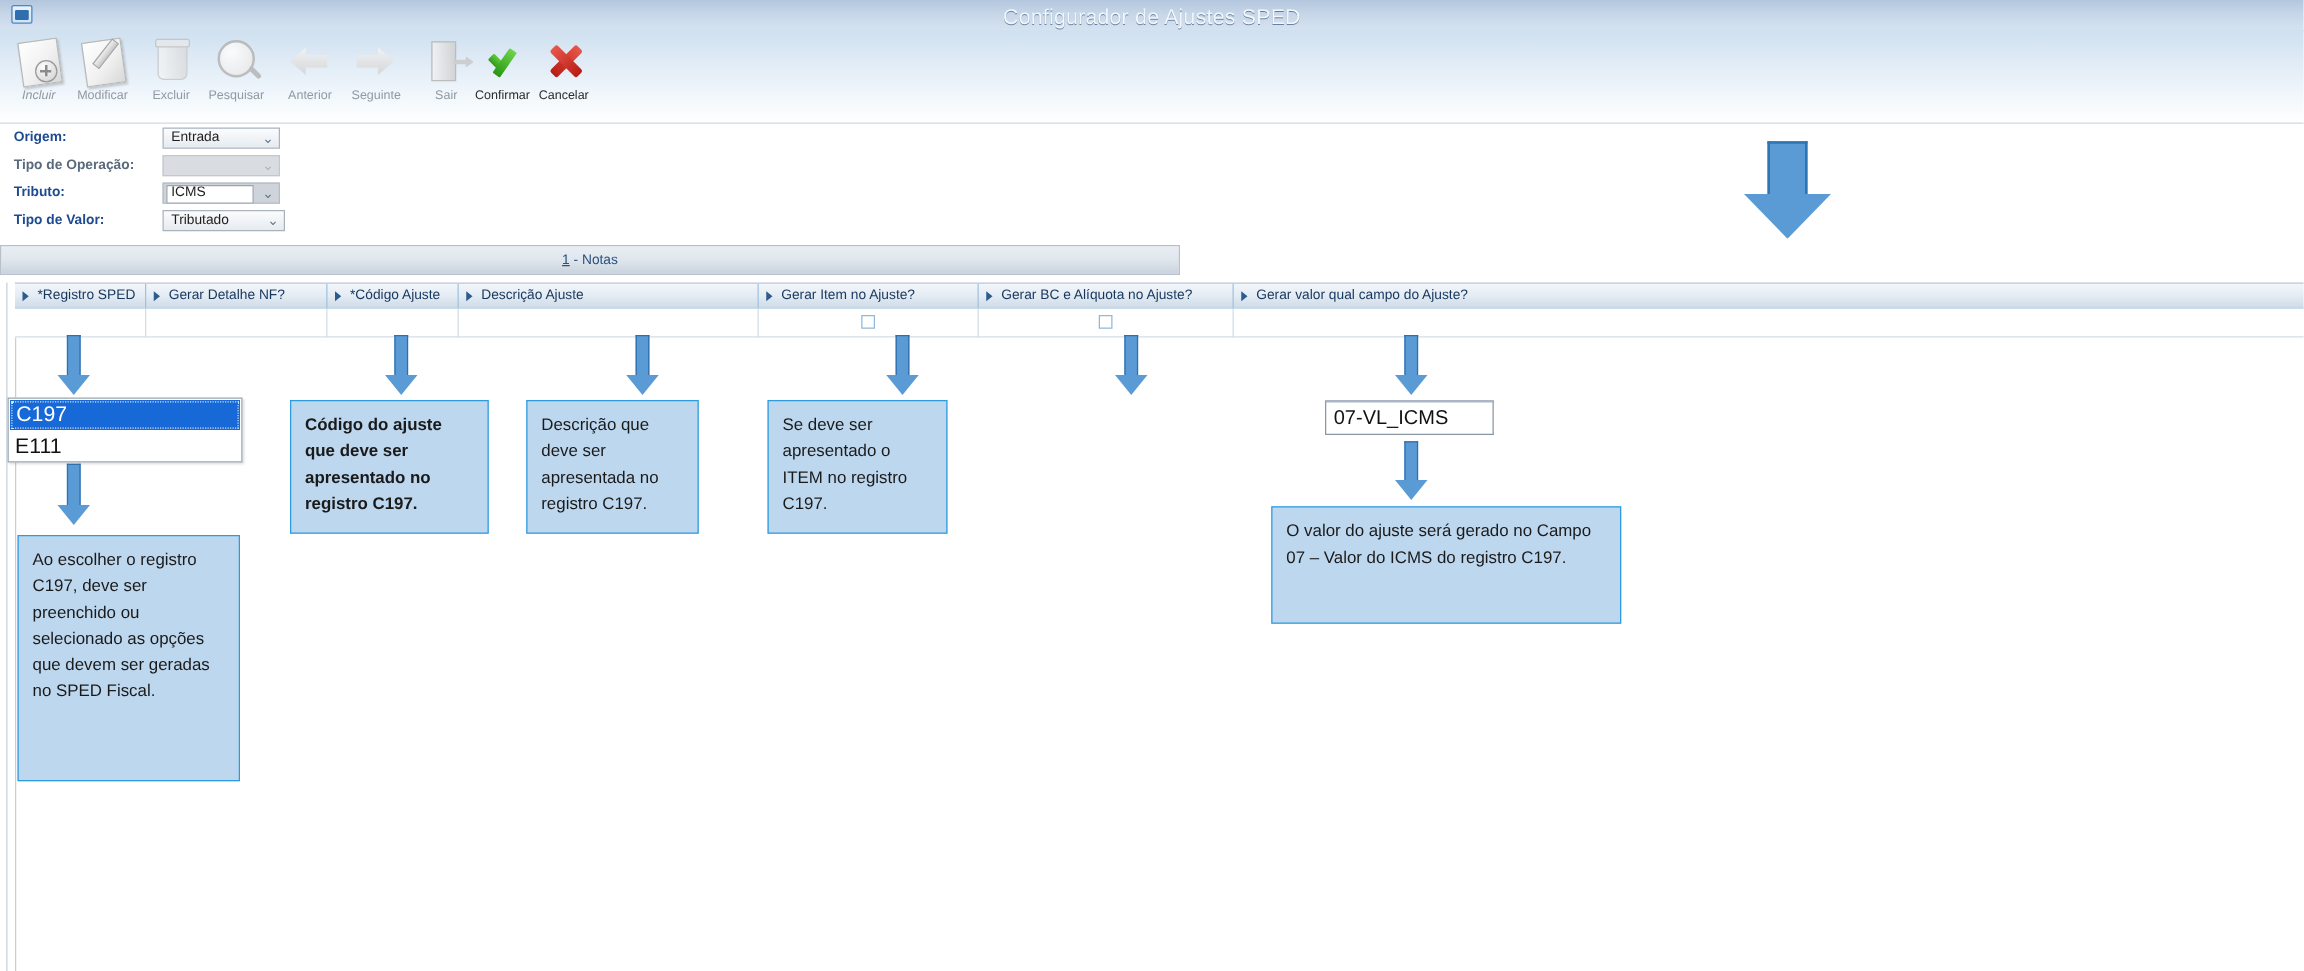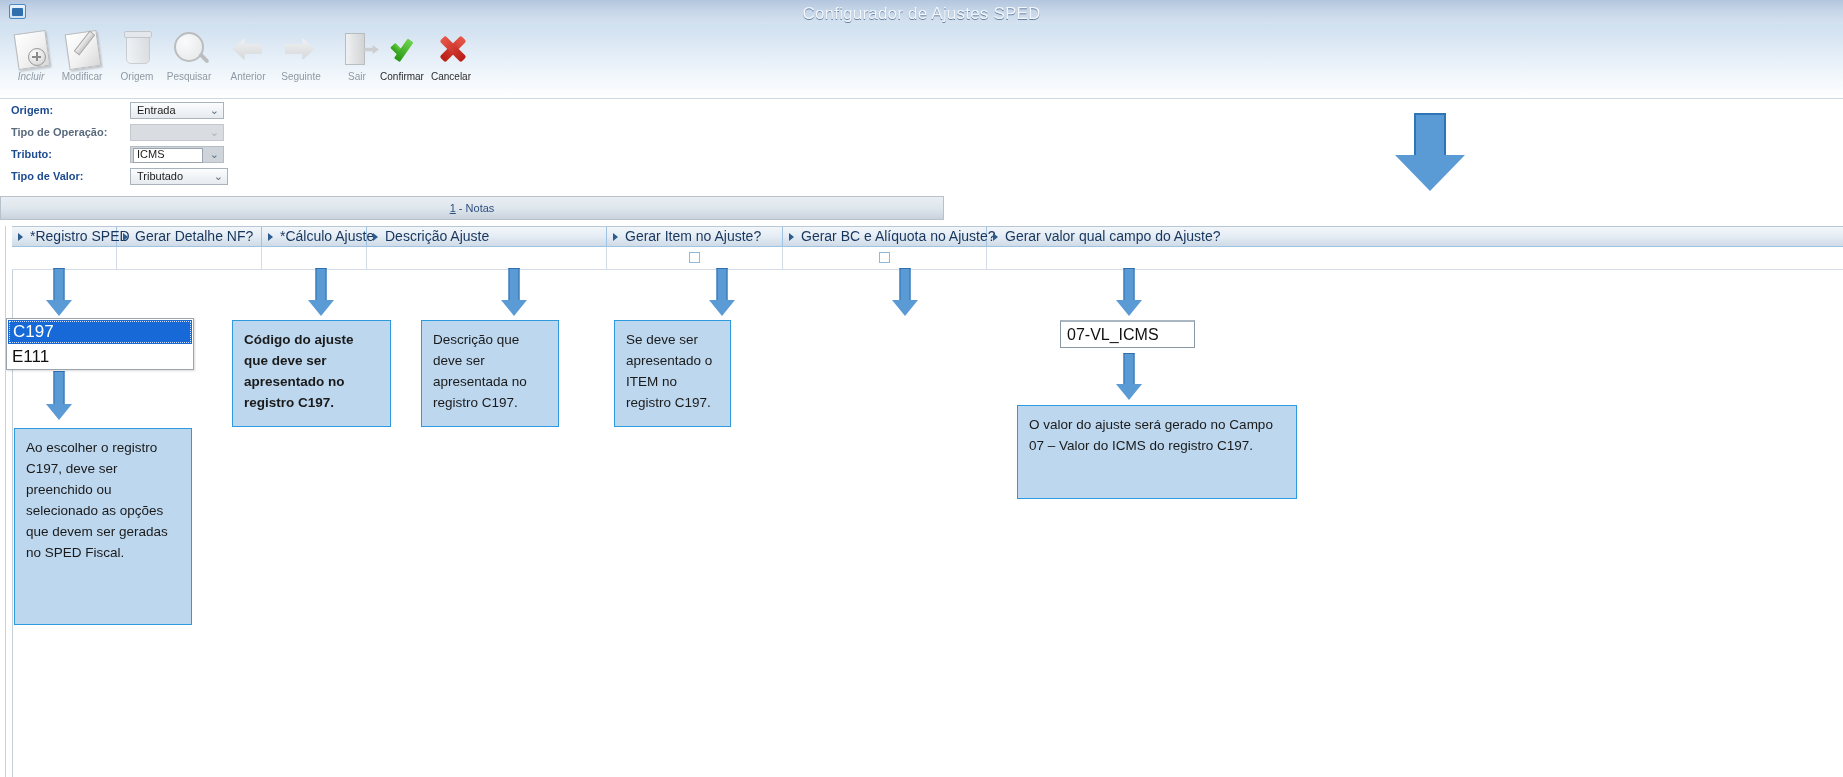"Origem" span.tb-lbl { text: Origem -> Excluir }
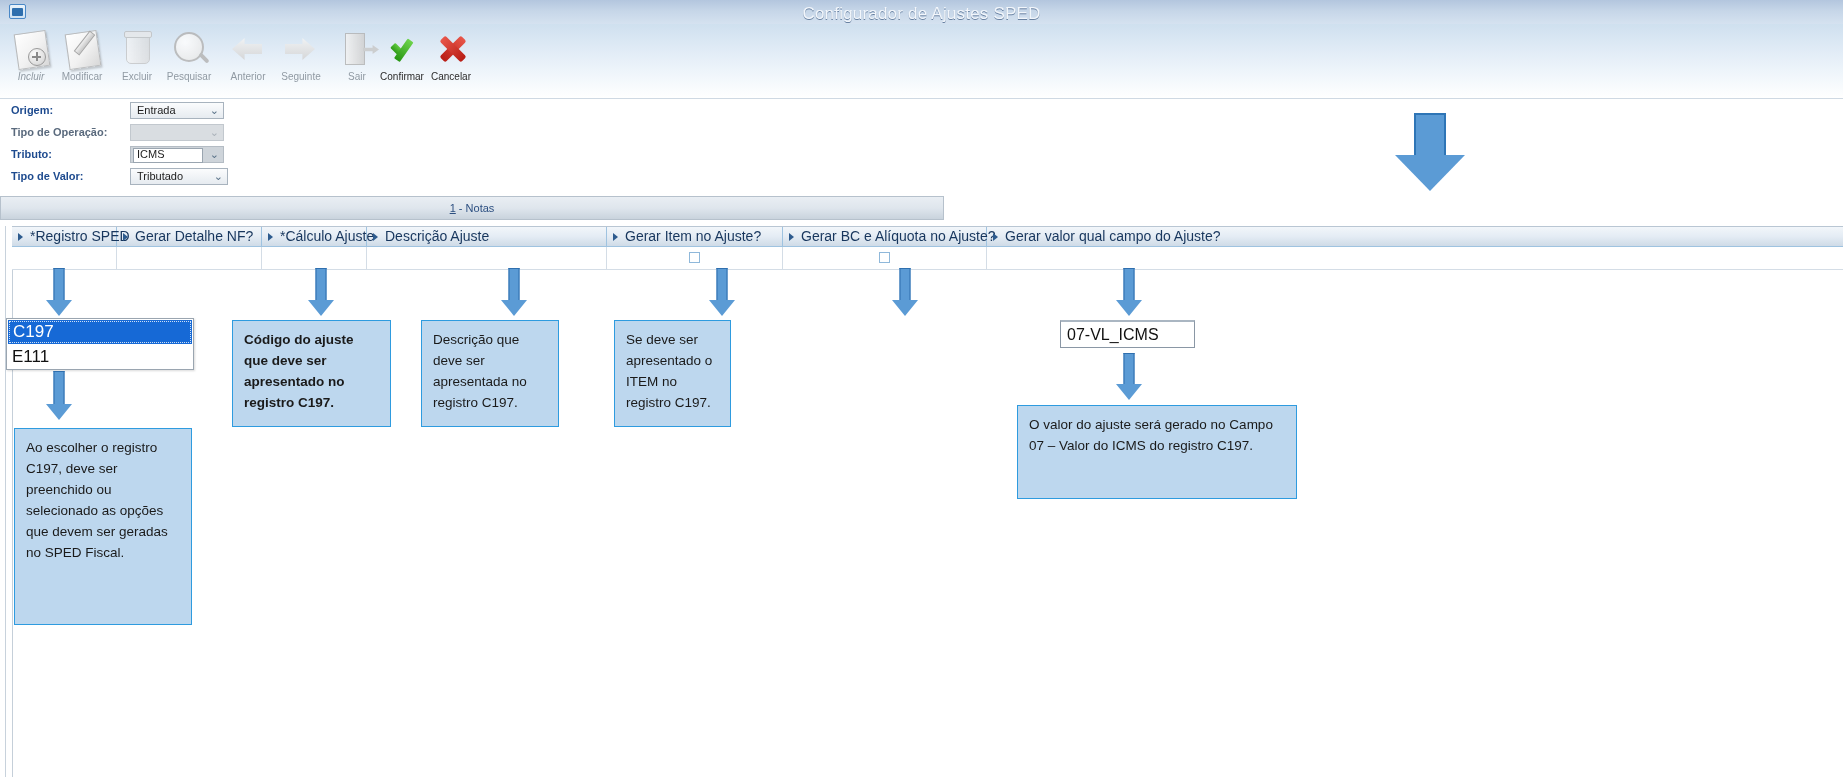"*Registro SPED" .gh-cell { font-size: 14px -> 11px }
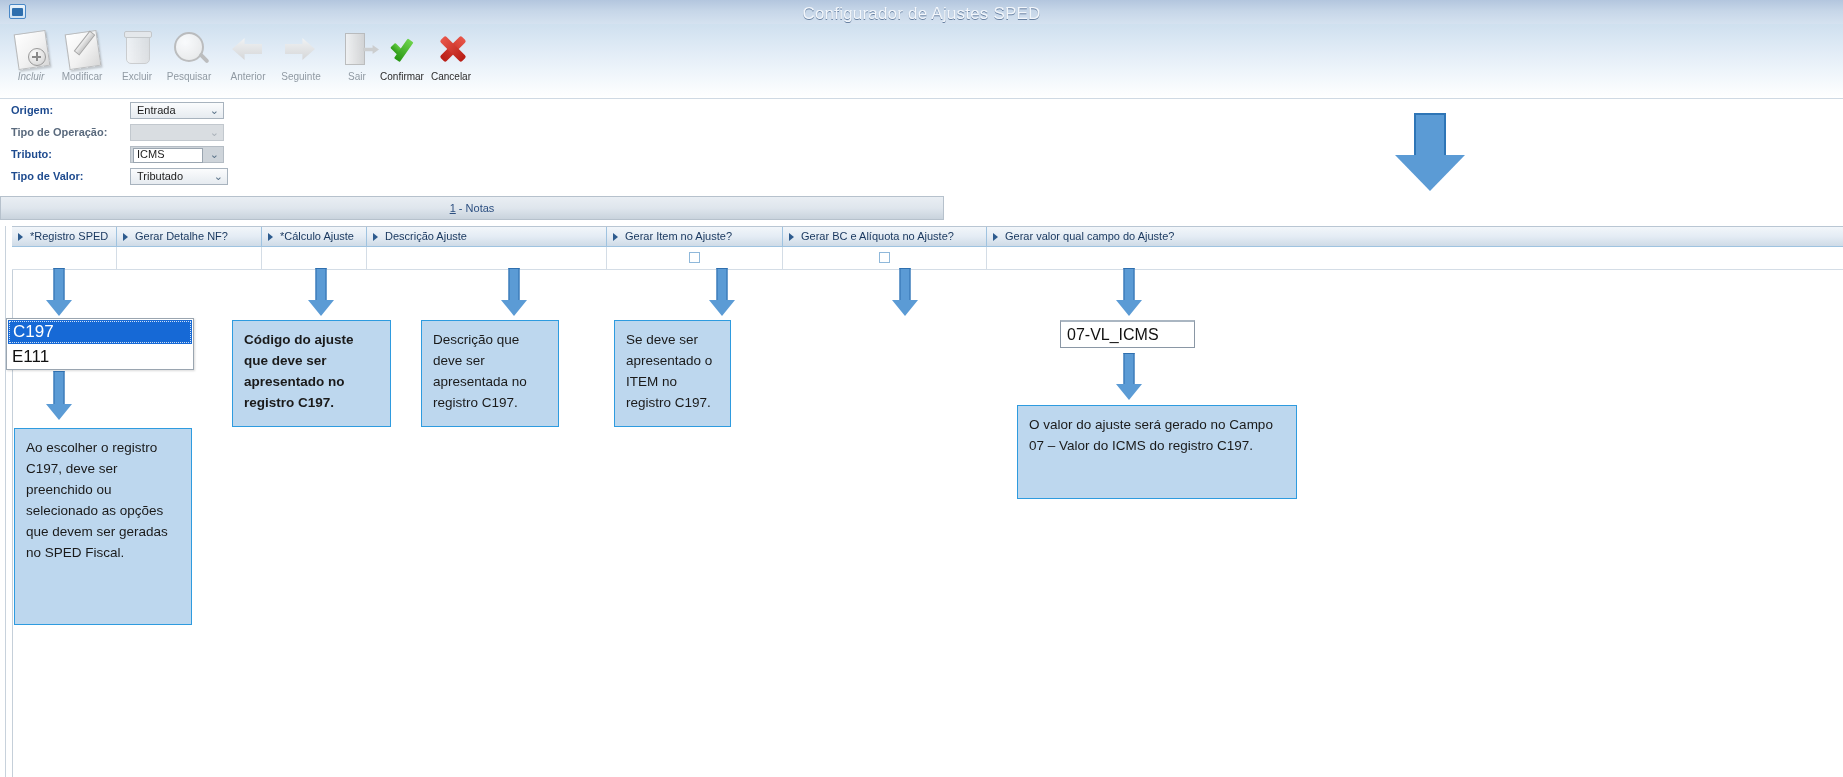"*Cálculo Ajuste" span.gtxt { text: Cálculo -> Código }
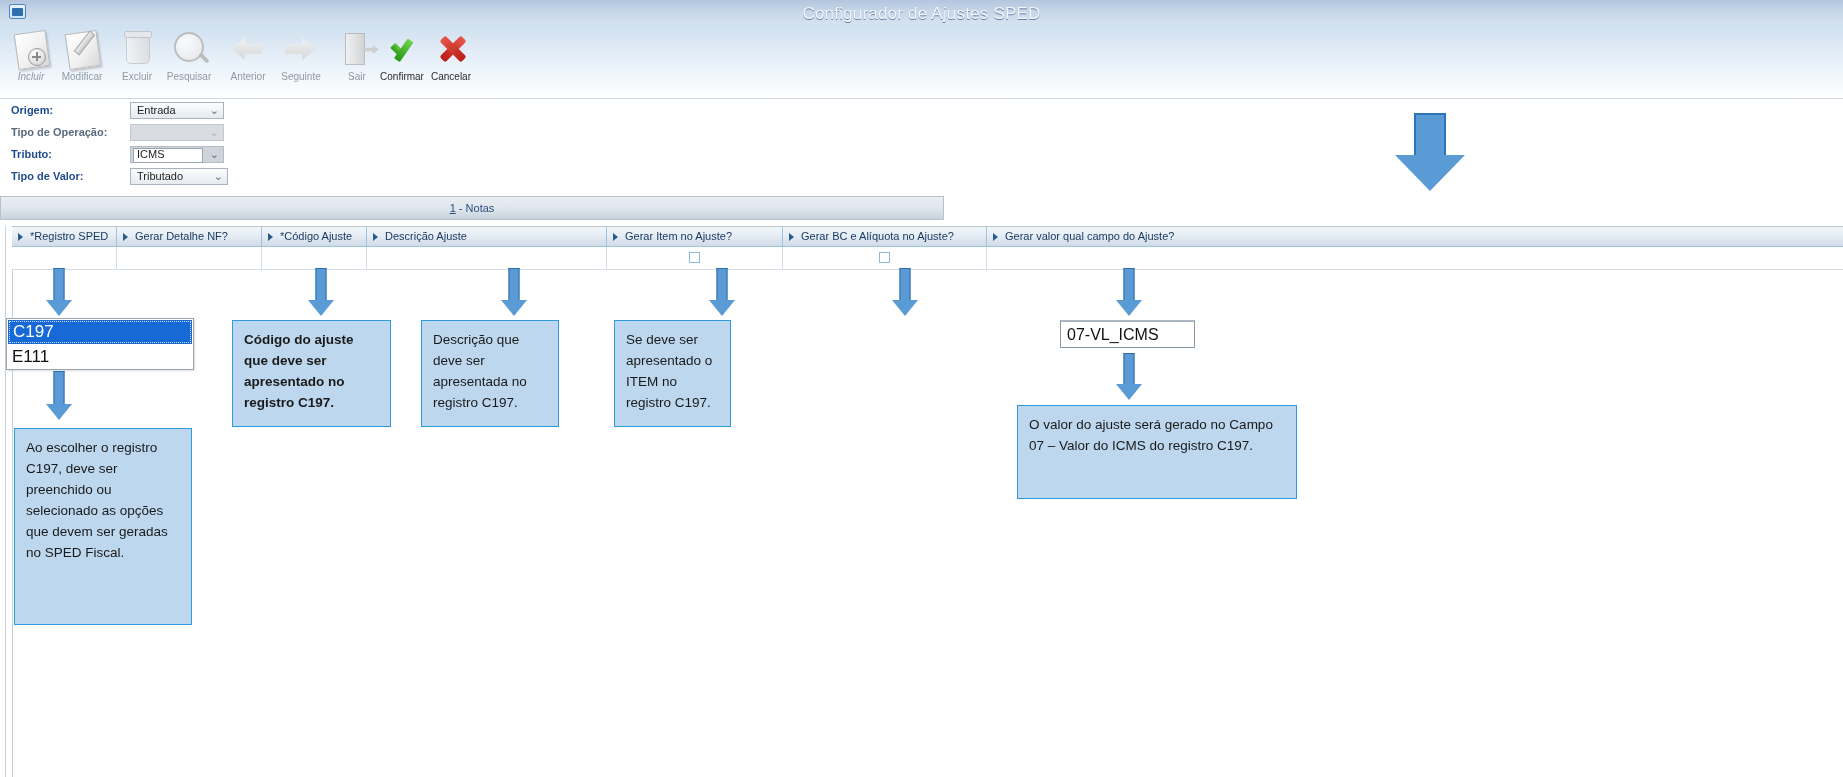"Se deve ser apresentado o" div.callout { width: 117px -> 144px }
